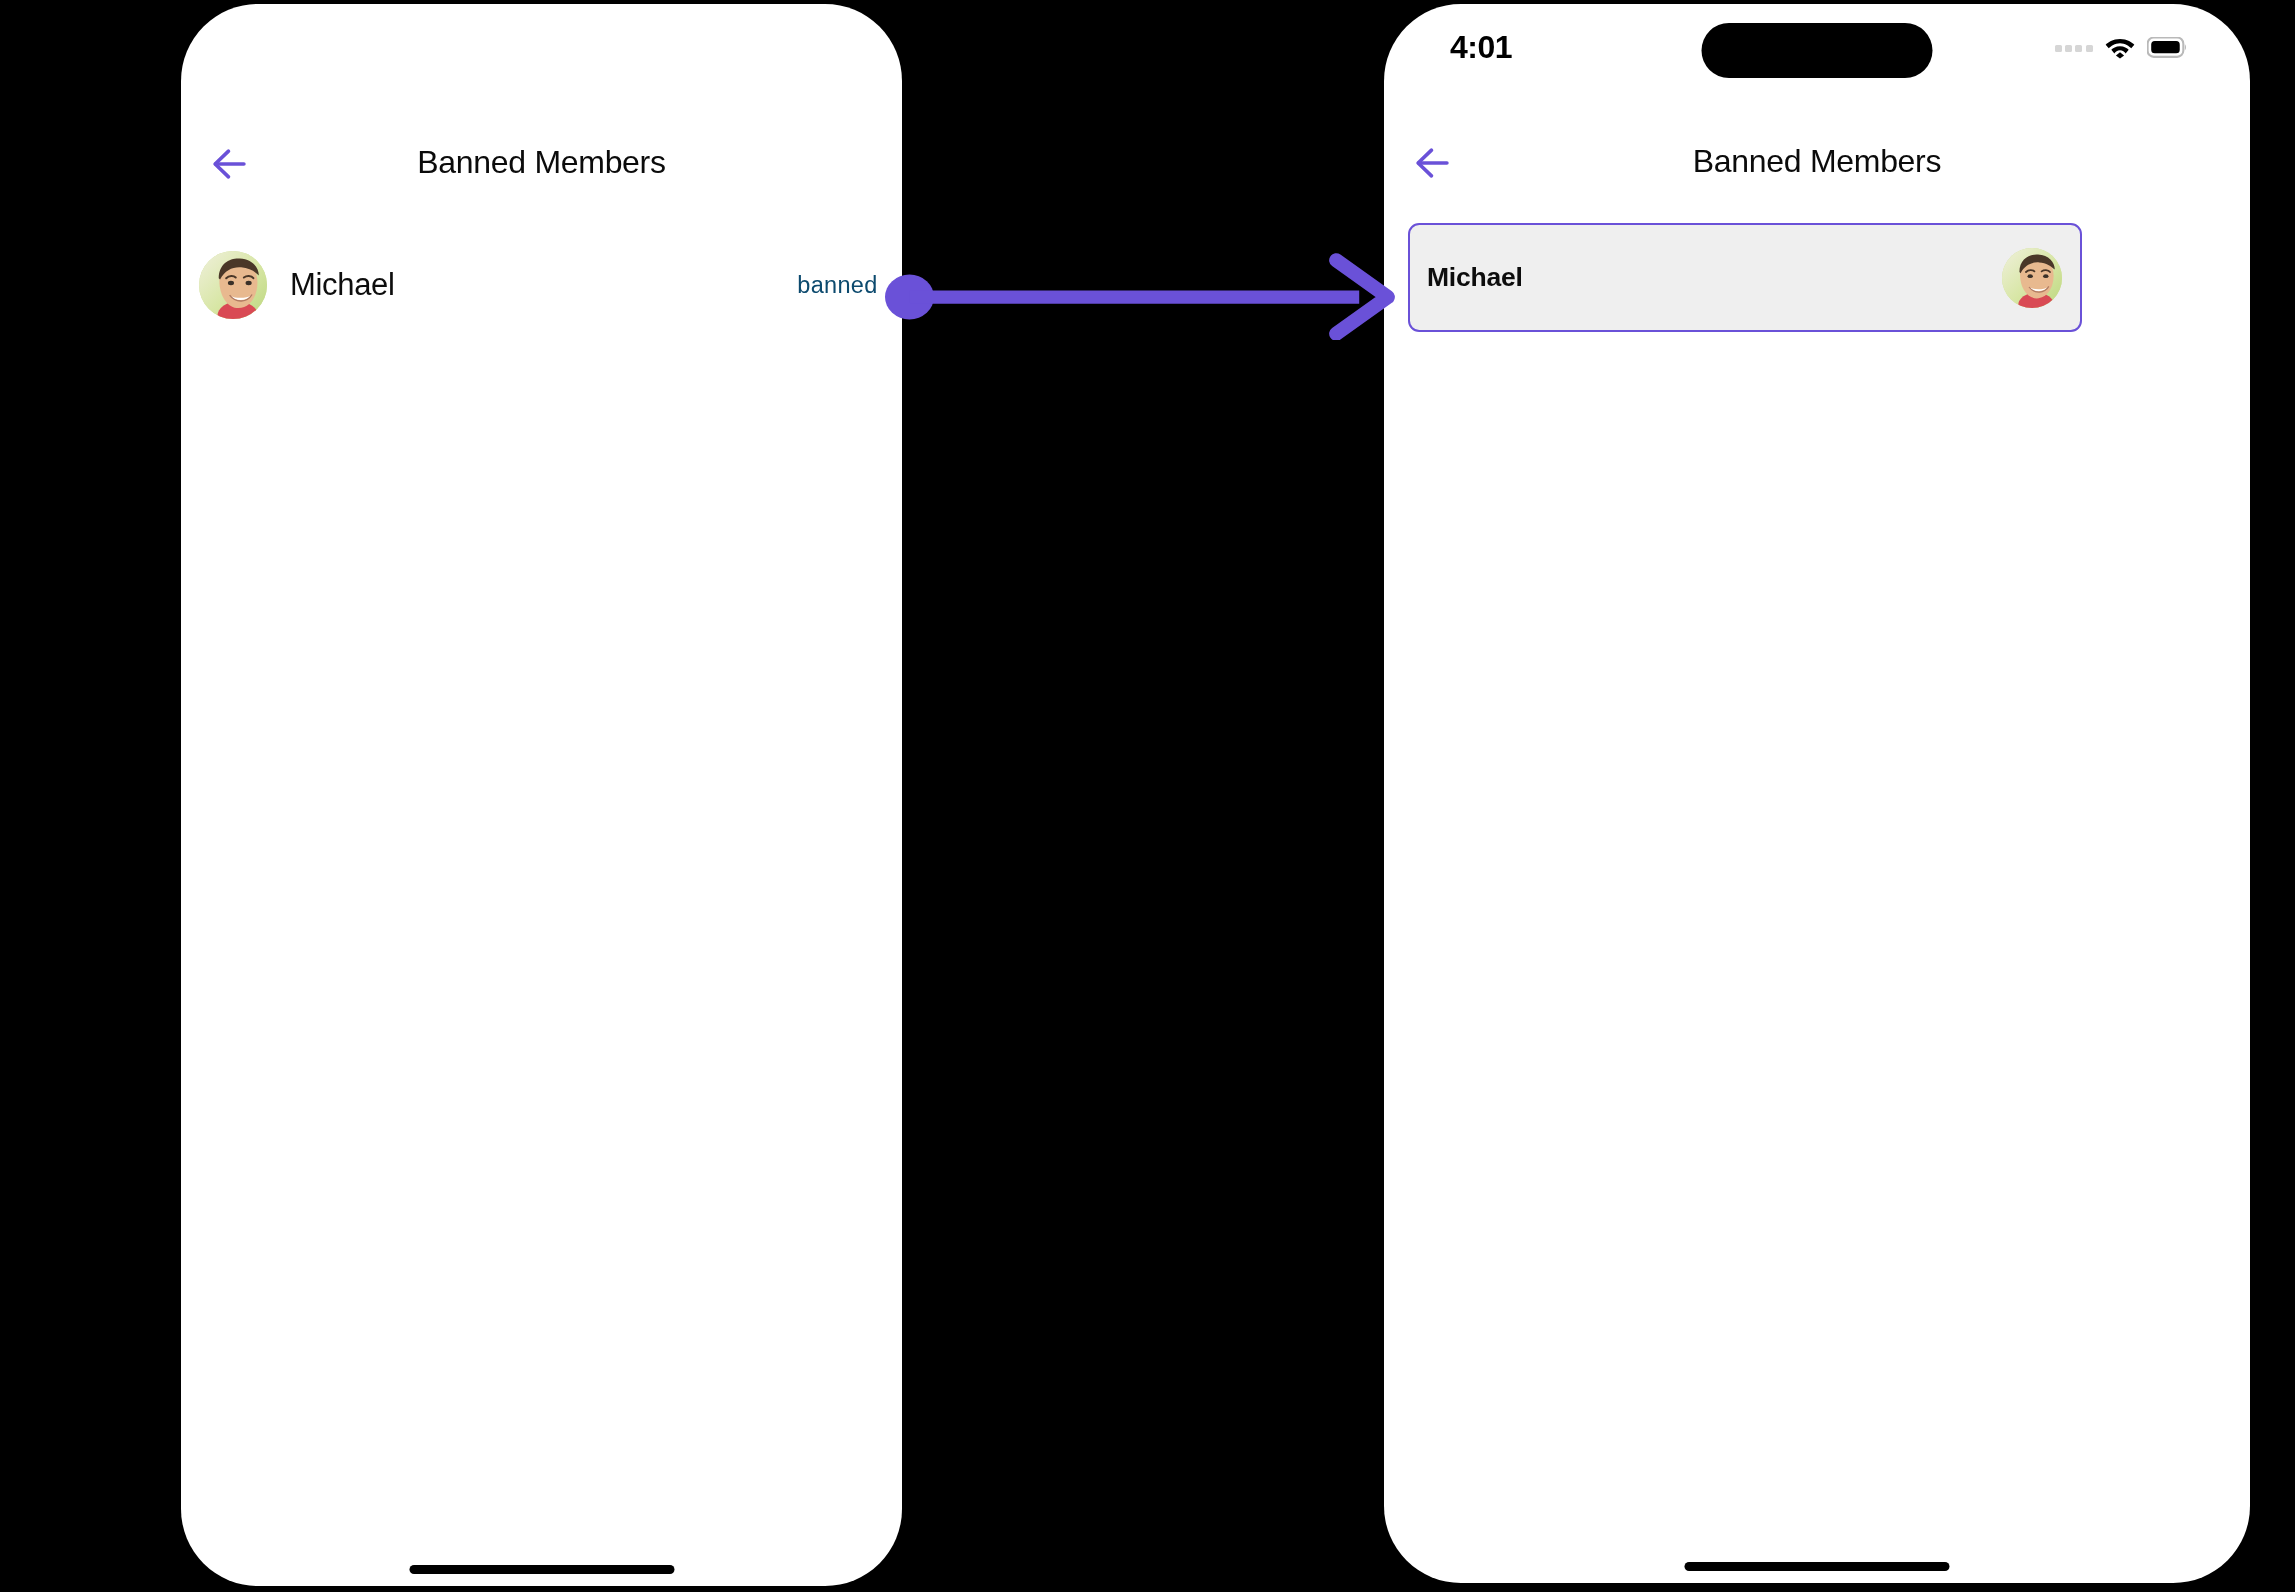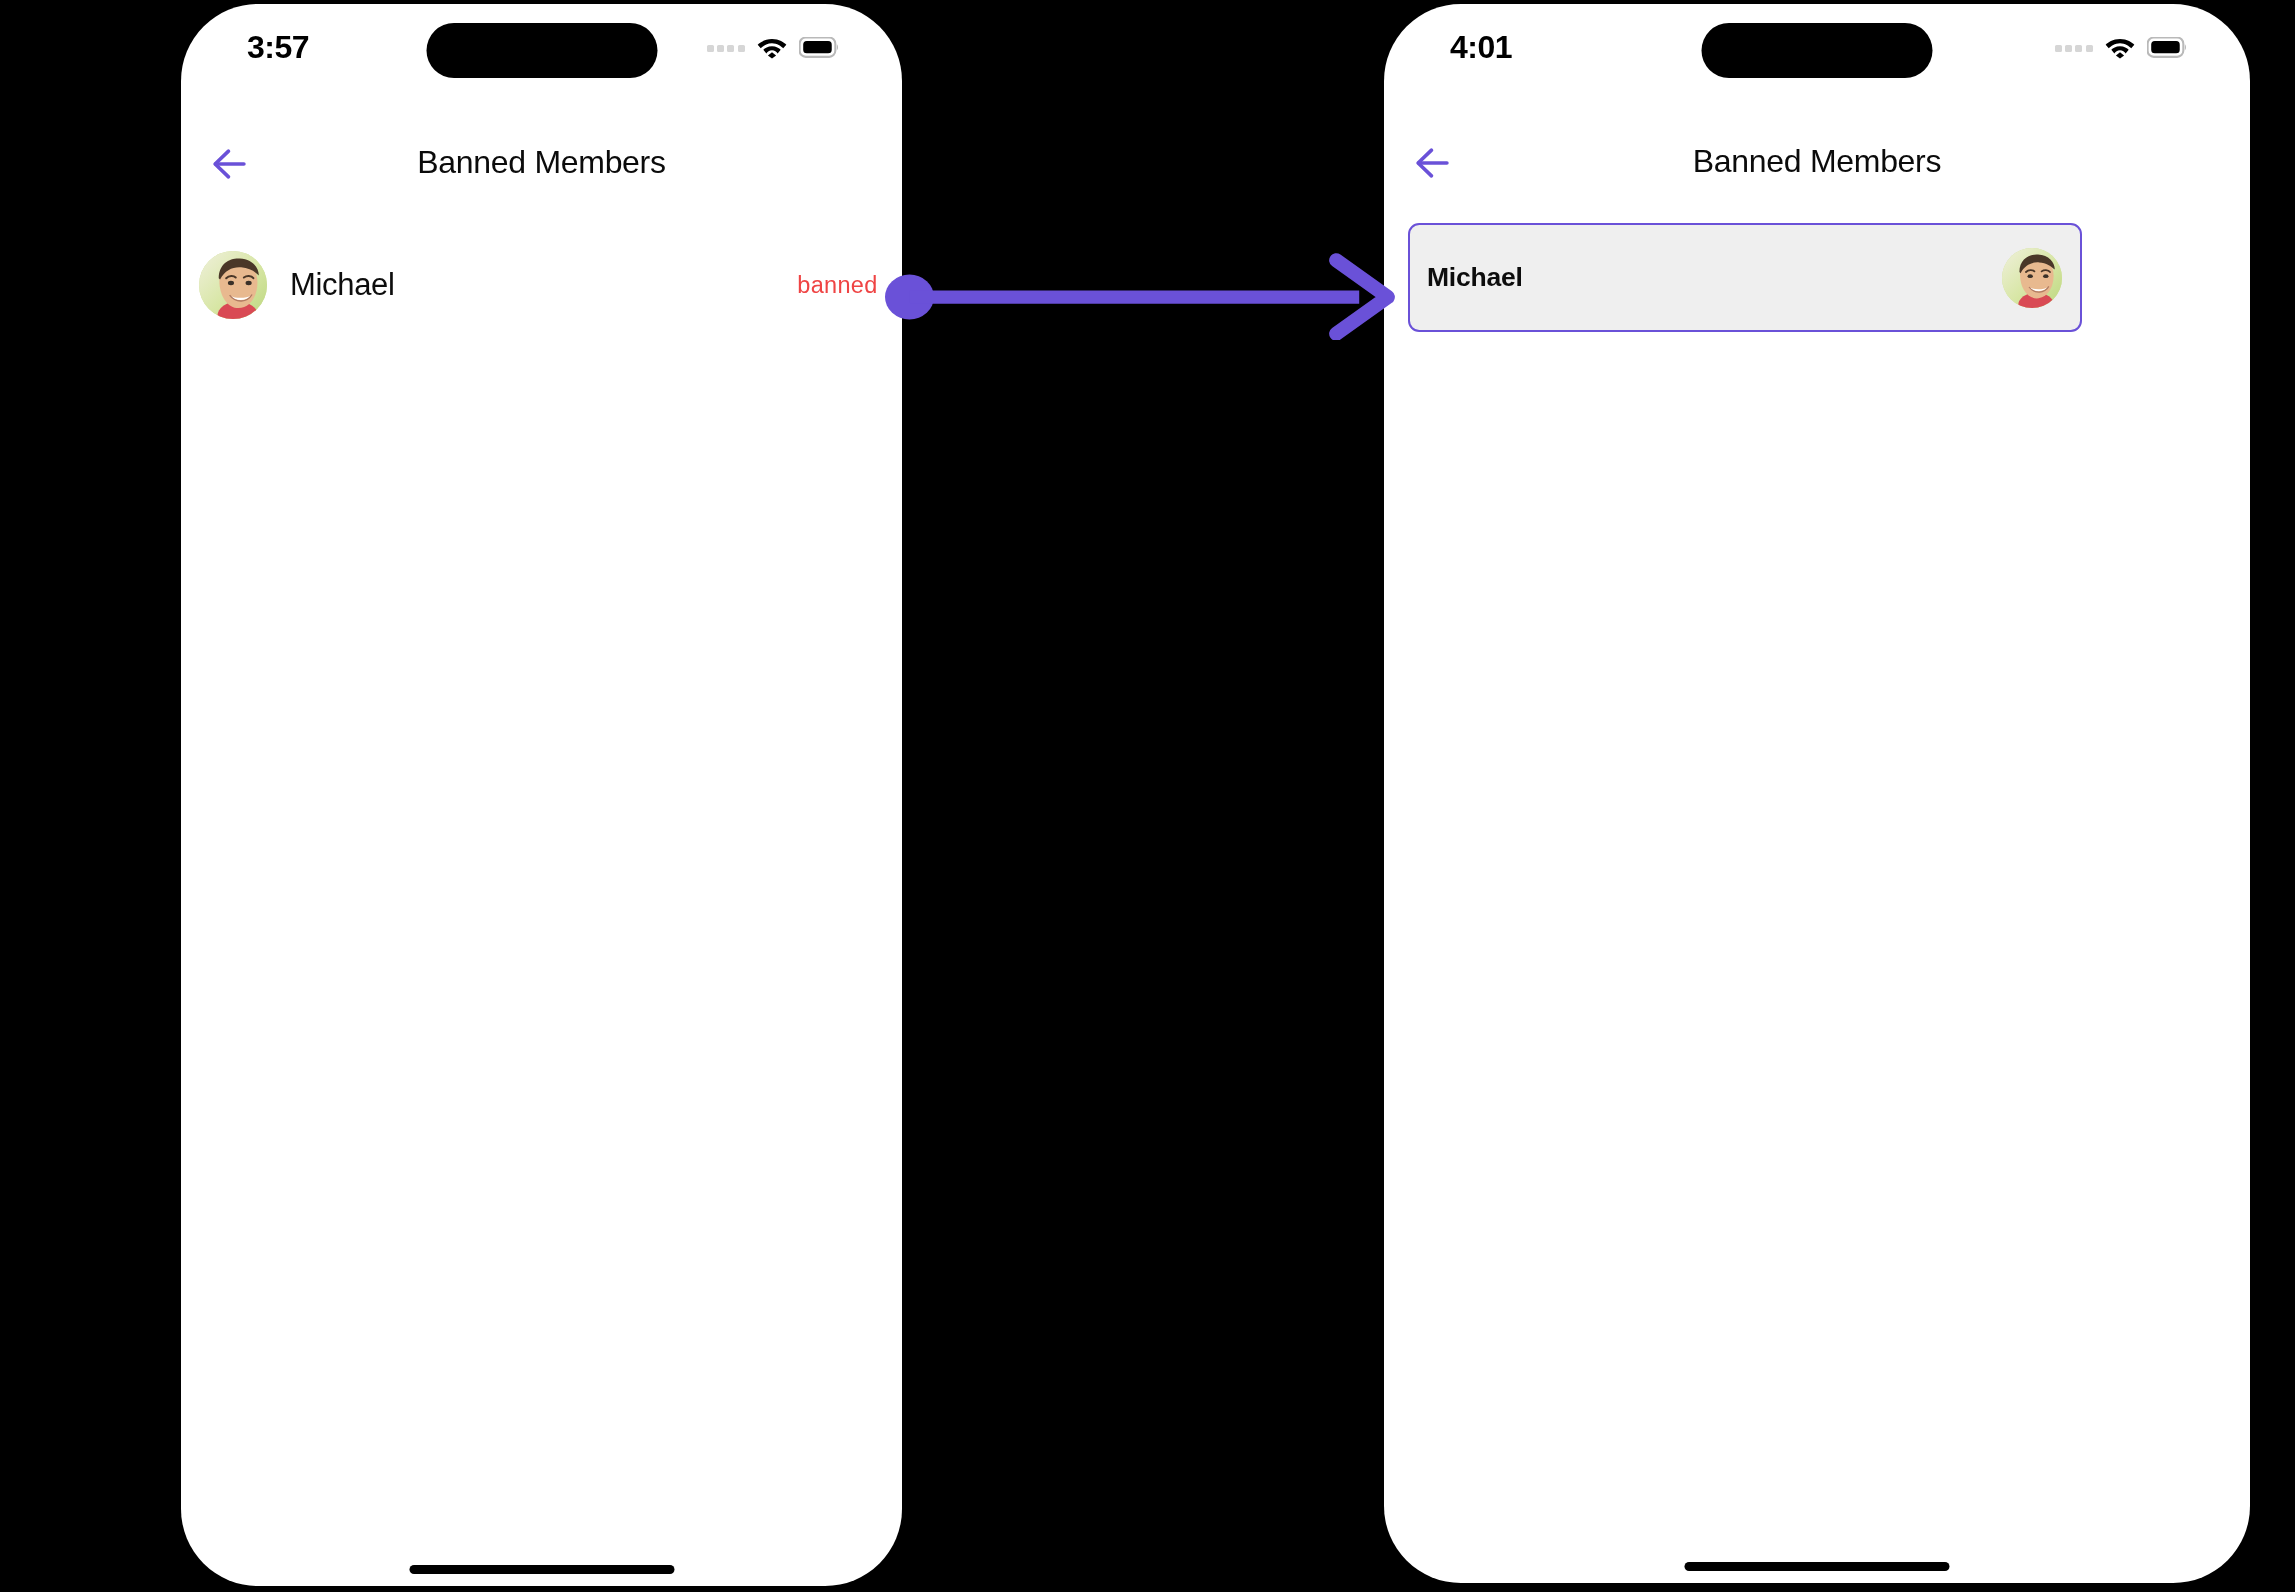"3:57" div.status-bar { html: <div> <div>3:57</div> <div></div> <div> <span> <i></i> <i></i> <i></i> <i></i> </span> <span> <svg> <path></path> <path></path> <path></path> </svg> </span> <span> <svg> <rect></rect> <rect></rect> <path></path> </svg> </span> </div> </div> -> none }
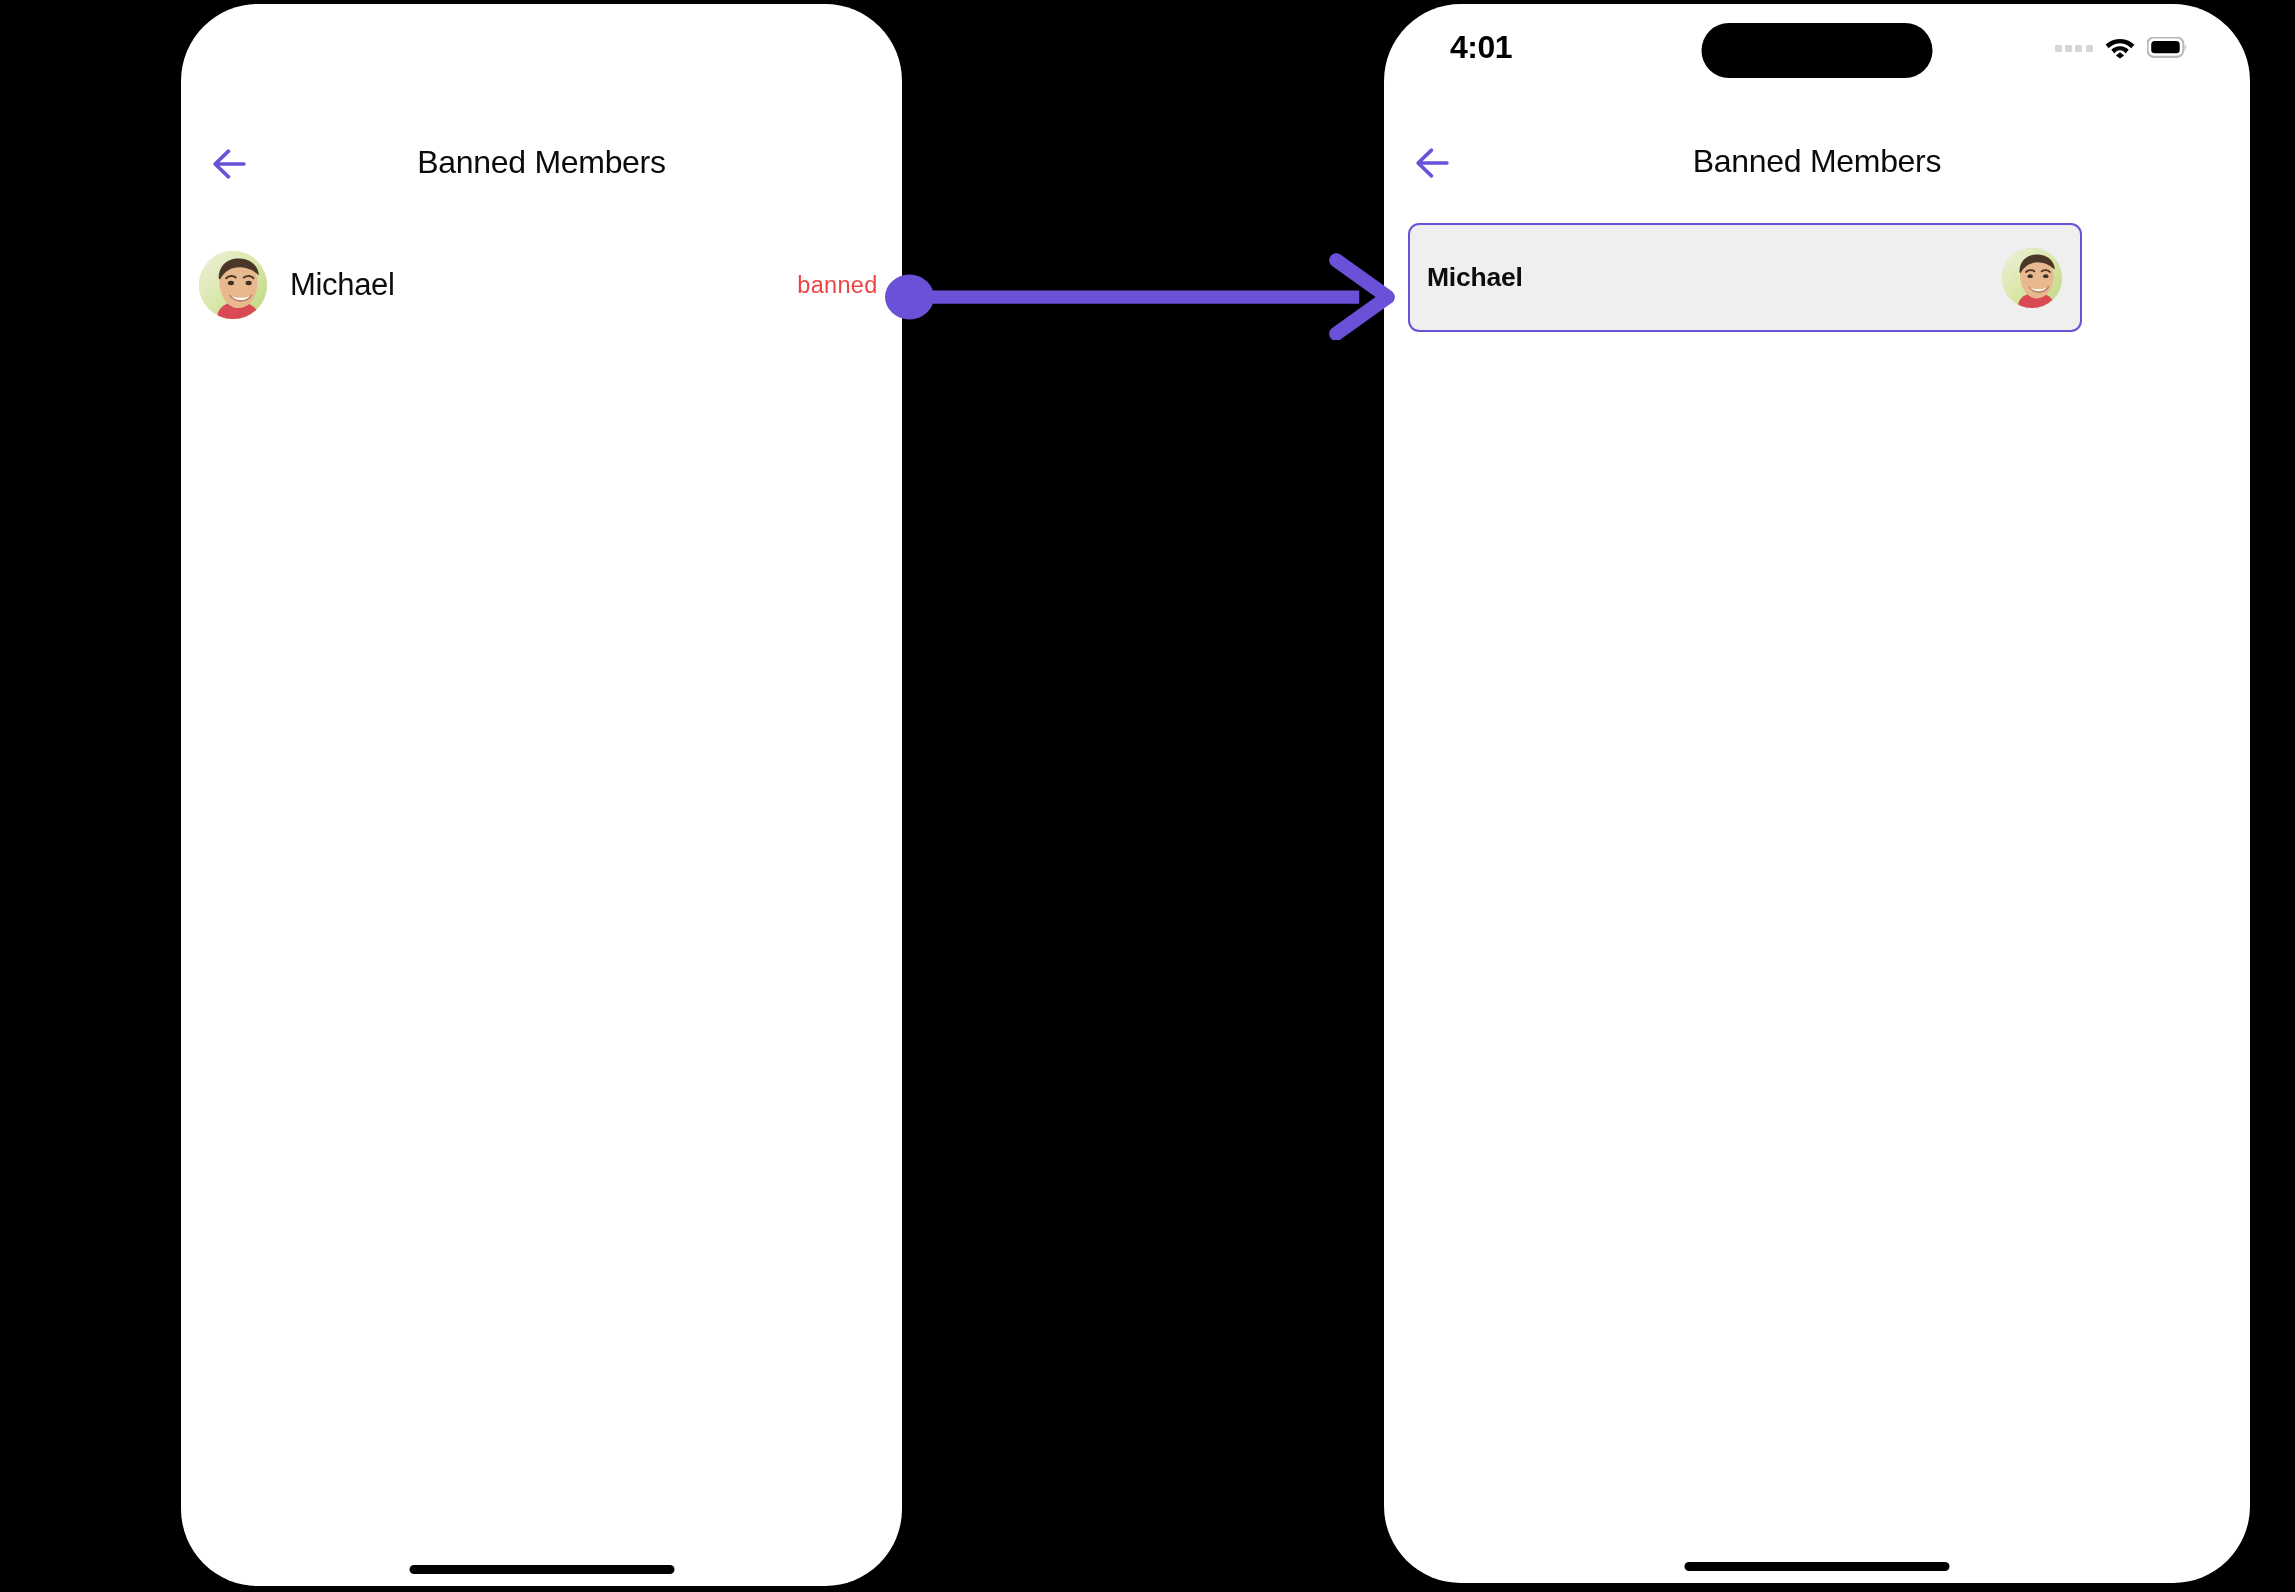"banned" #left-member-status { color: #ef4444 -> #0c4a6e }
